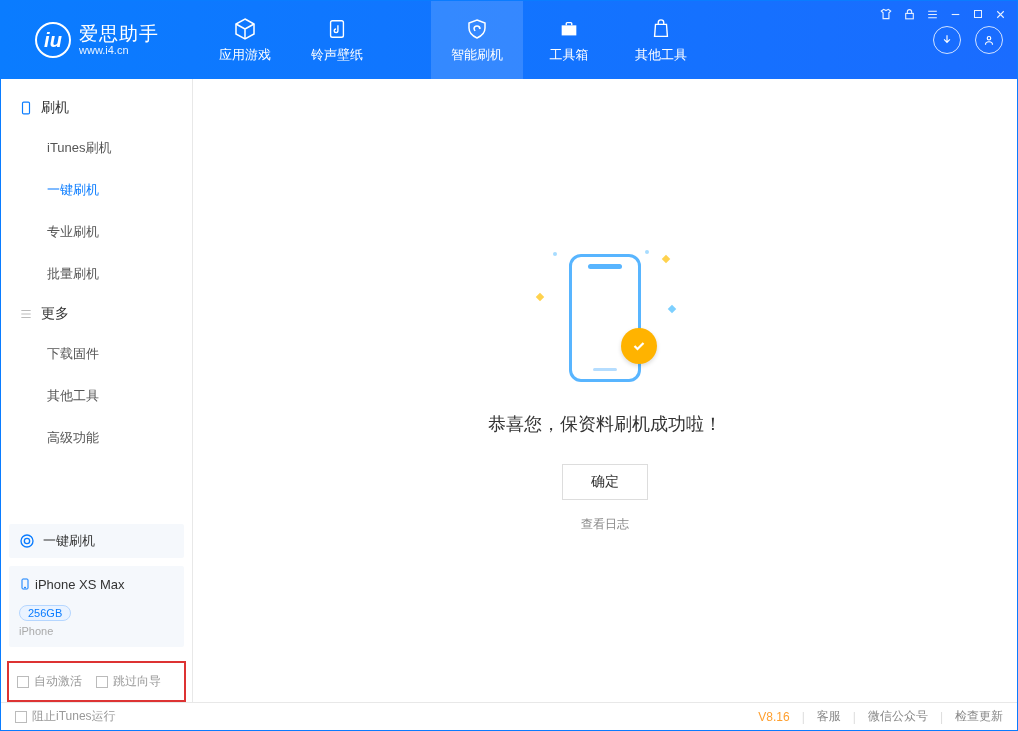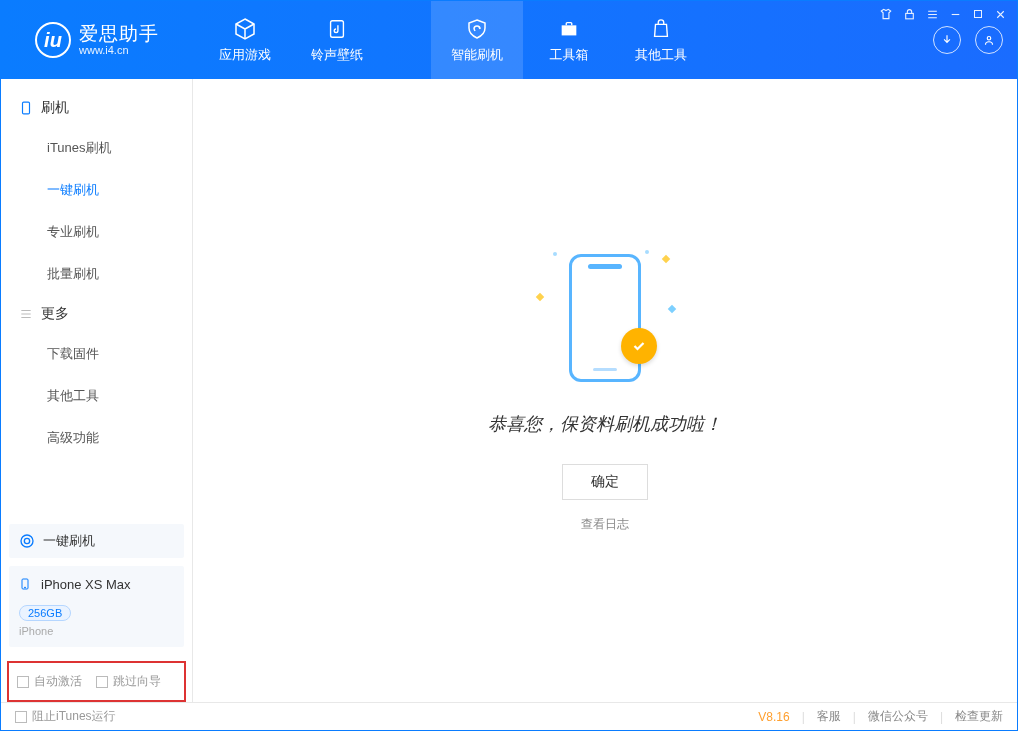"恭喜您，保资料刷机成功啦！" .success-text { font-style: italic -> none }
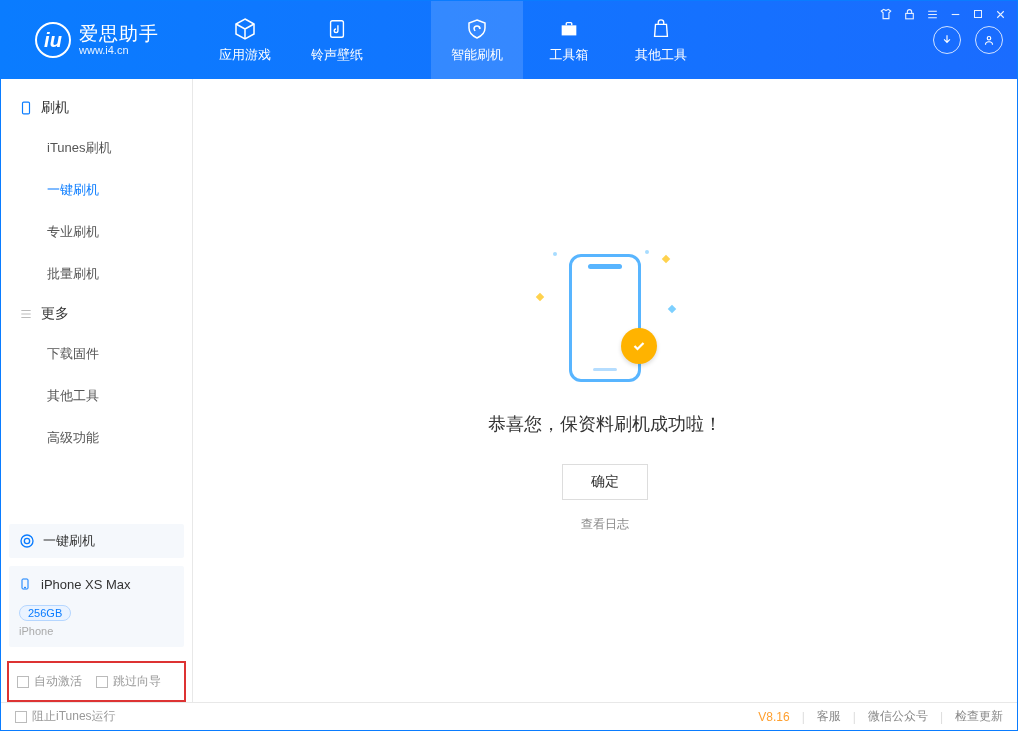"iPhone XS Max" .device-card .name { gap: 10px -> 4px }
